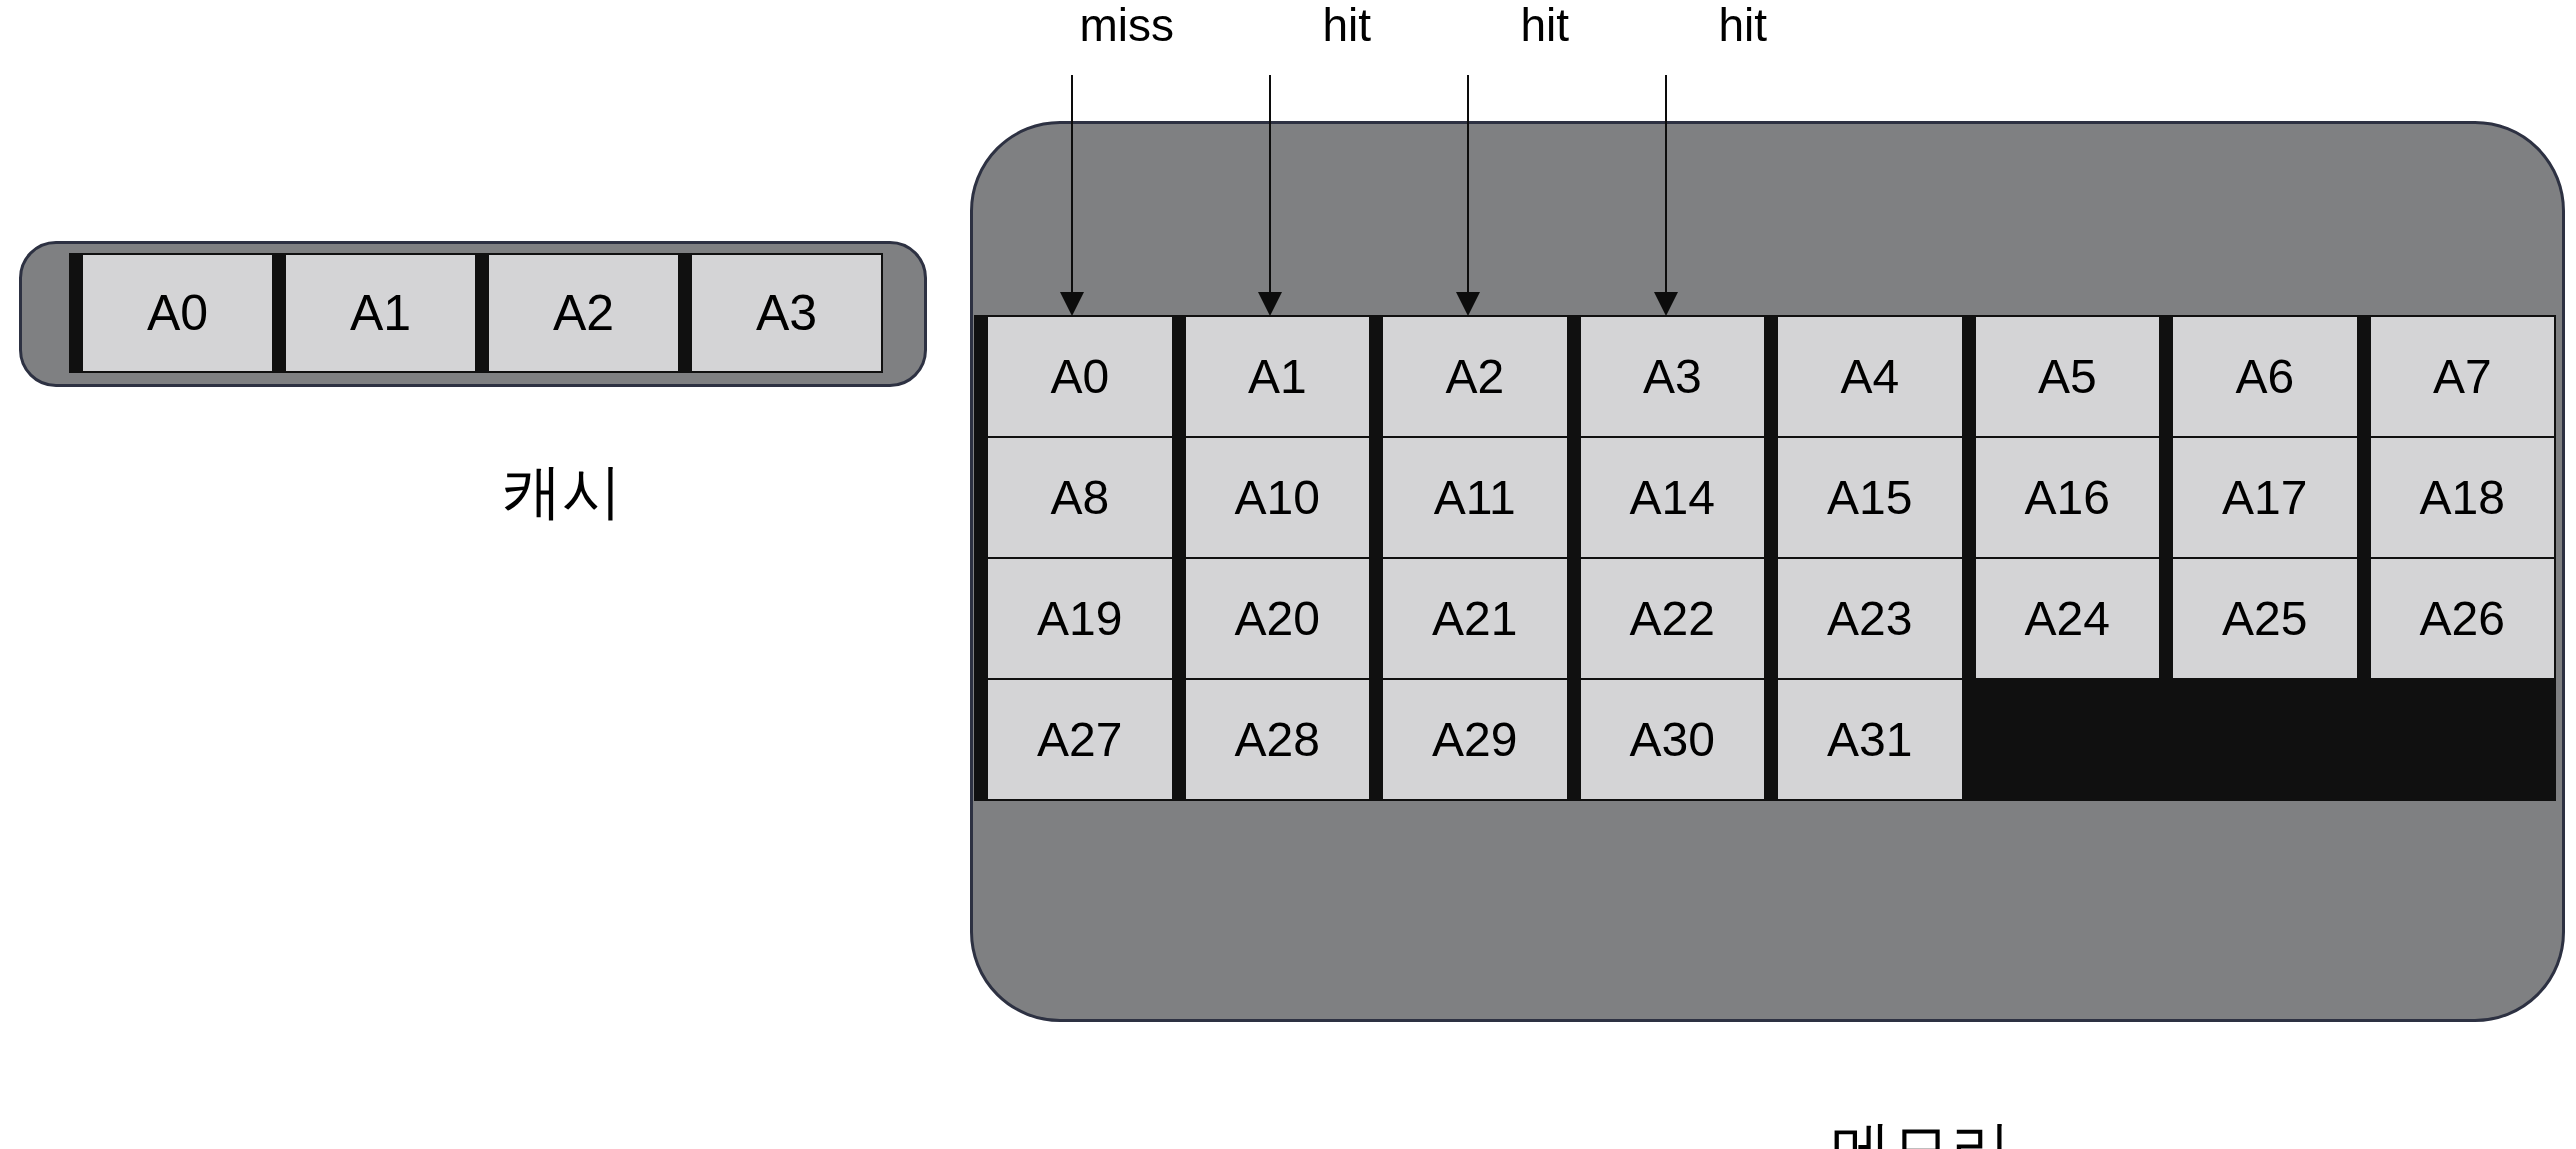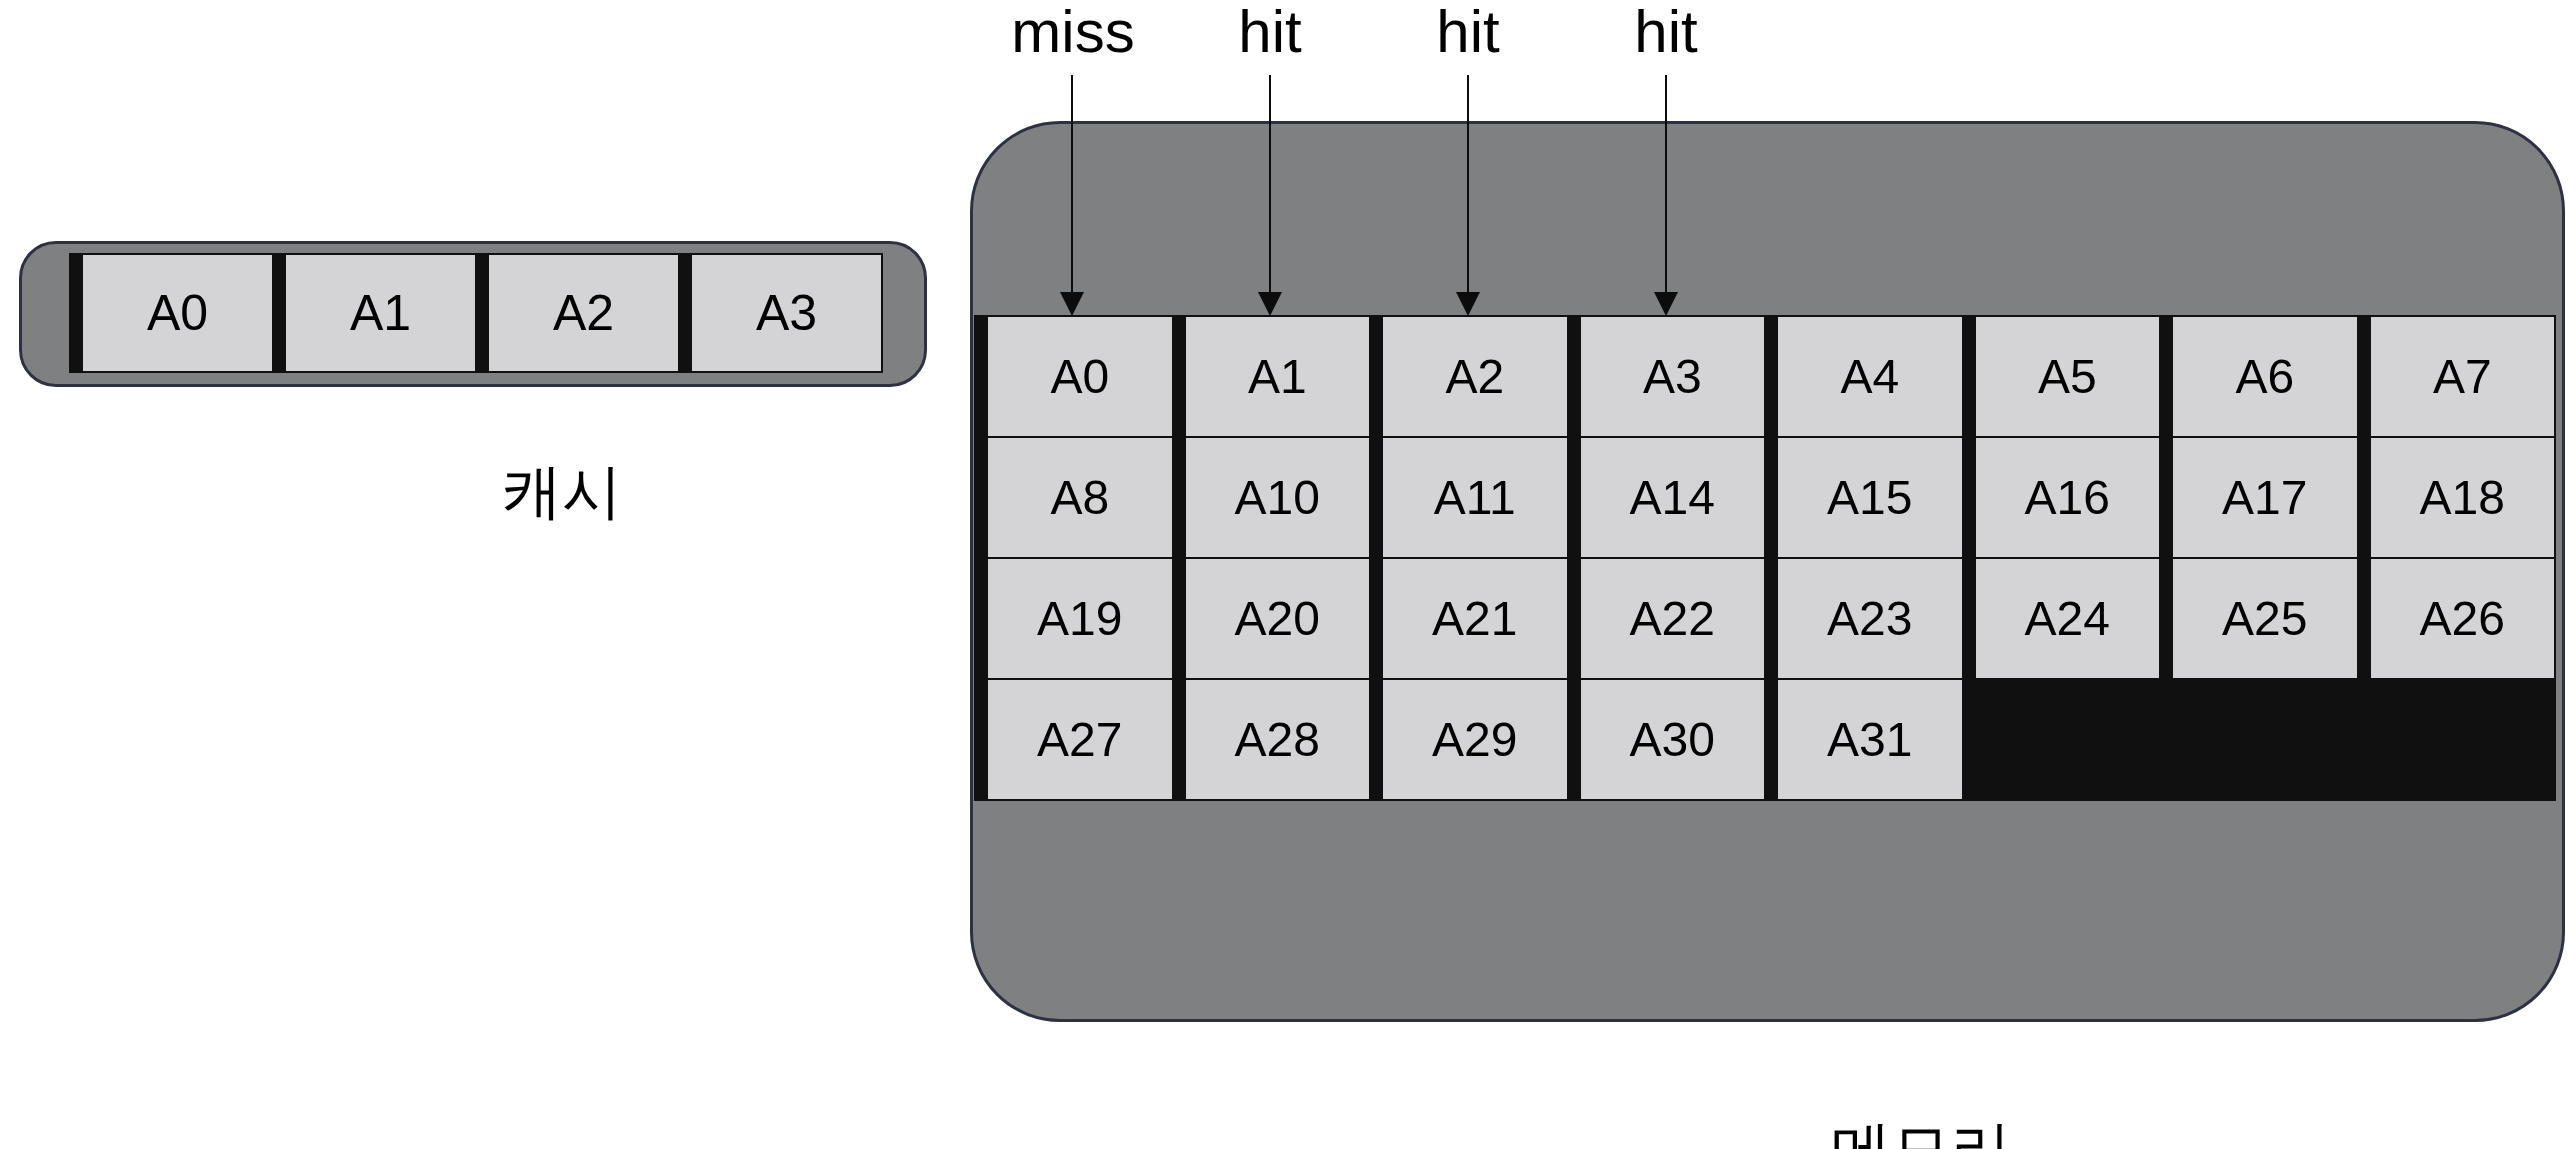"miss" .access-label { font-size: 60px -> 46px; text-align: center -> right }
